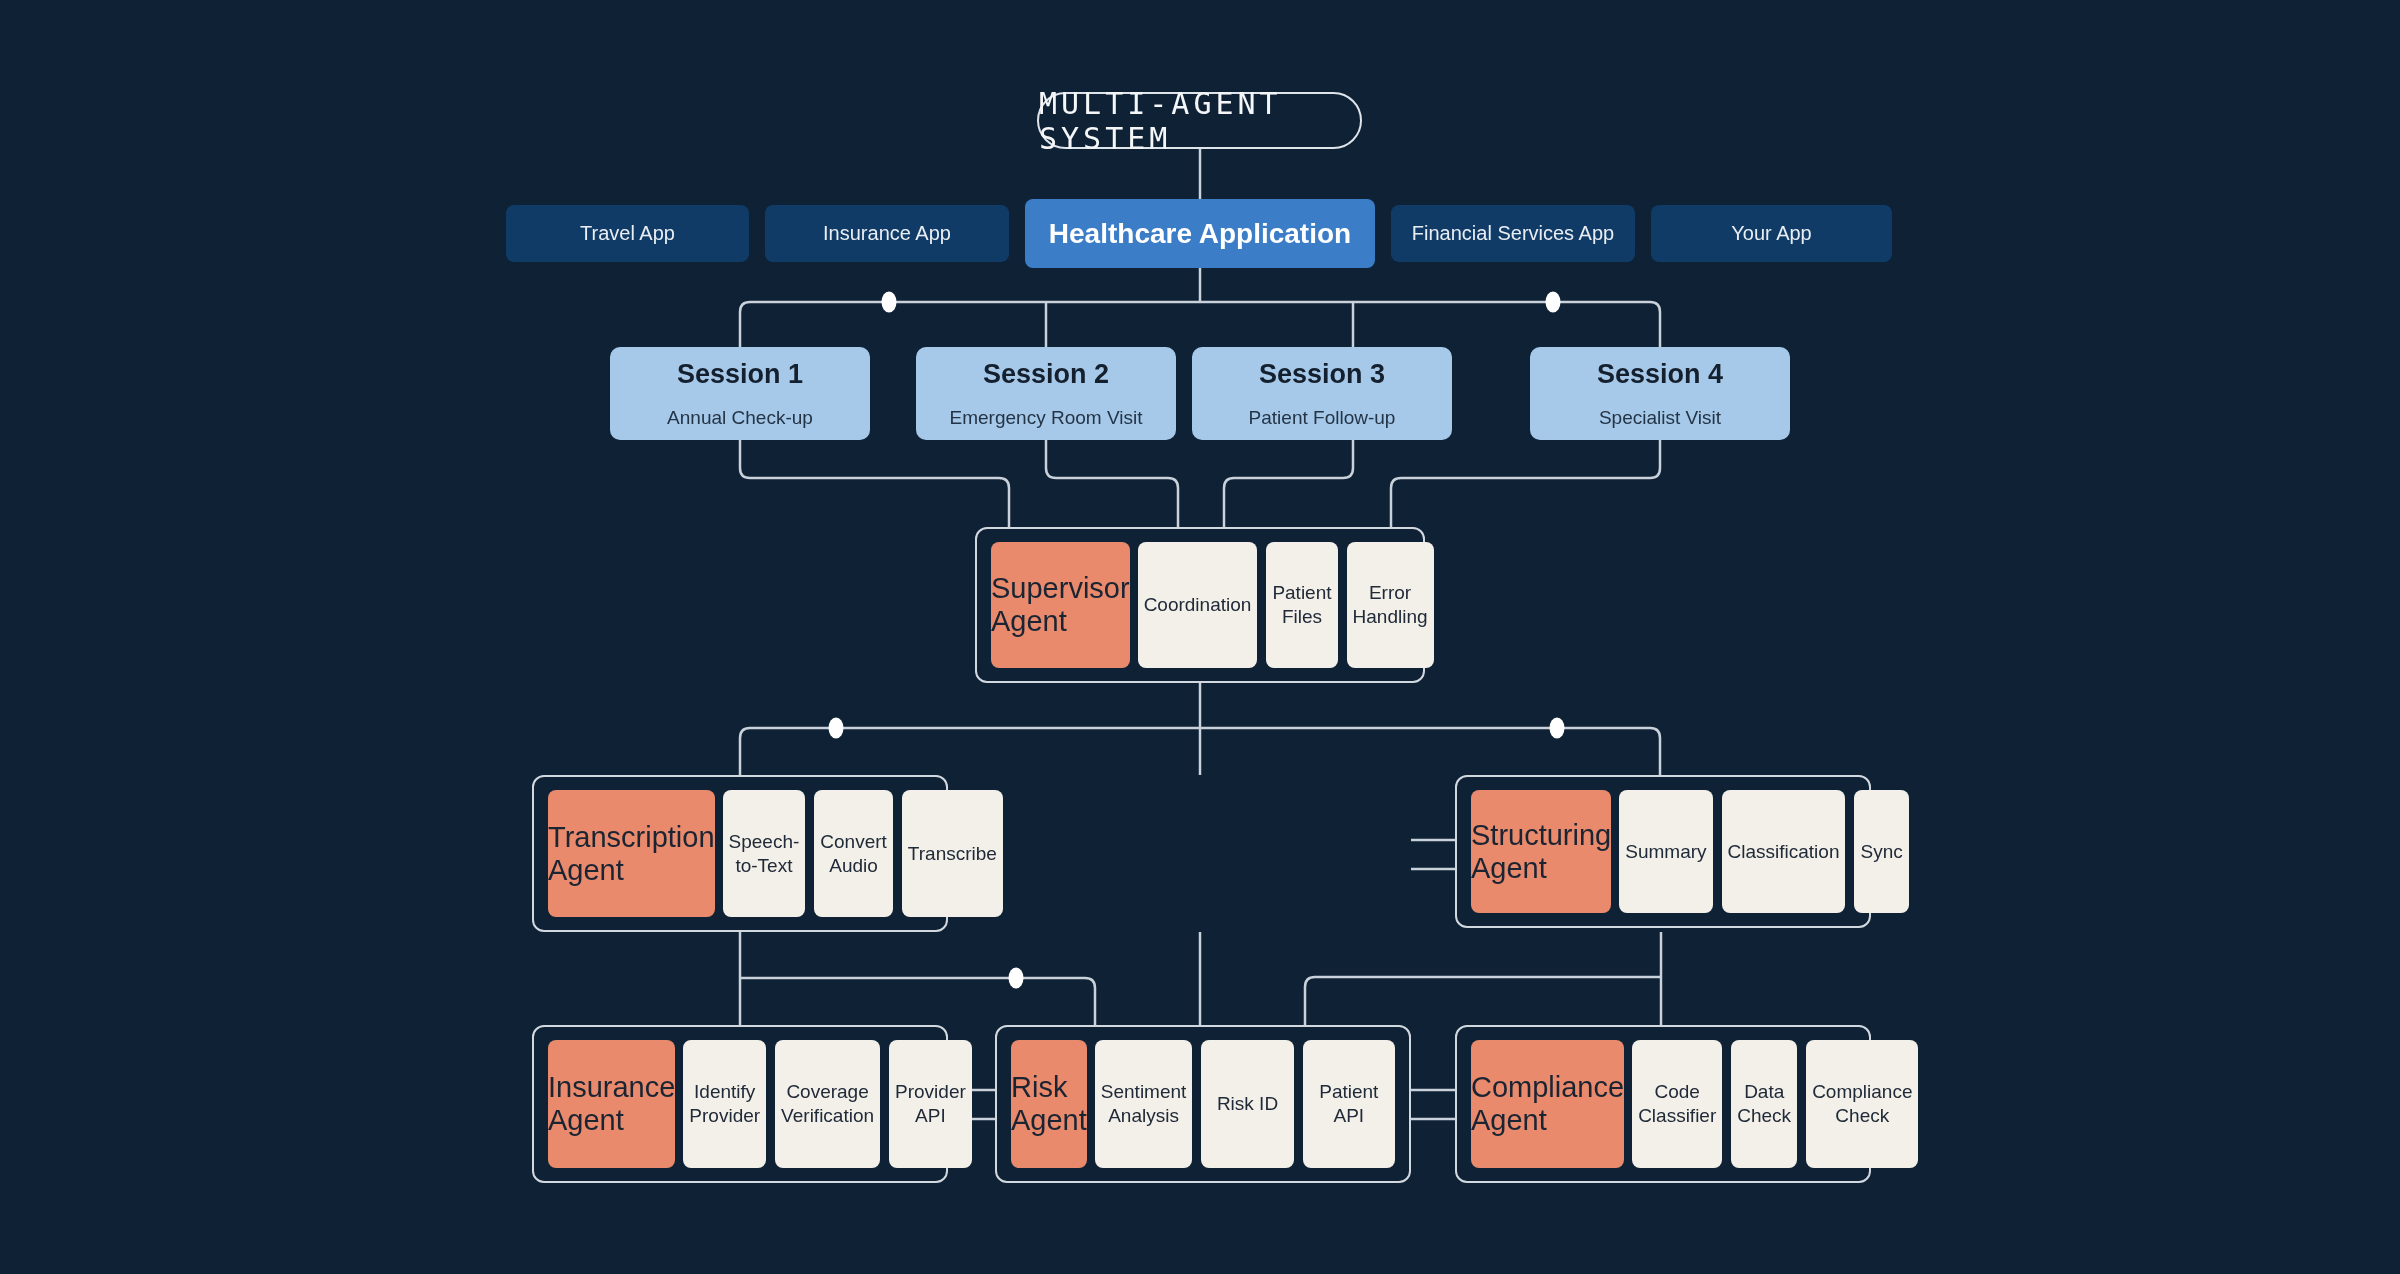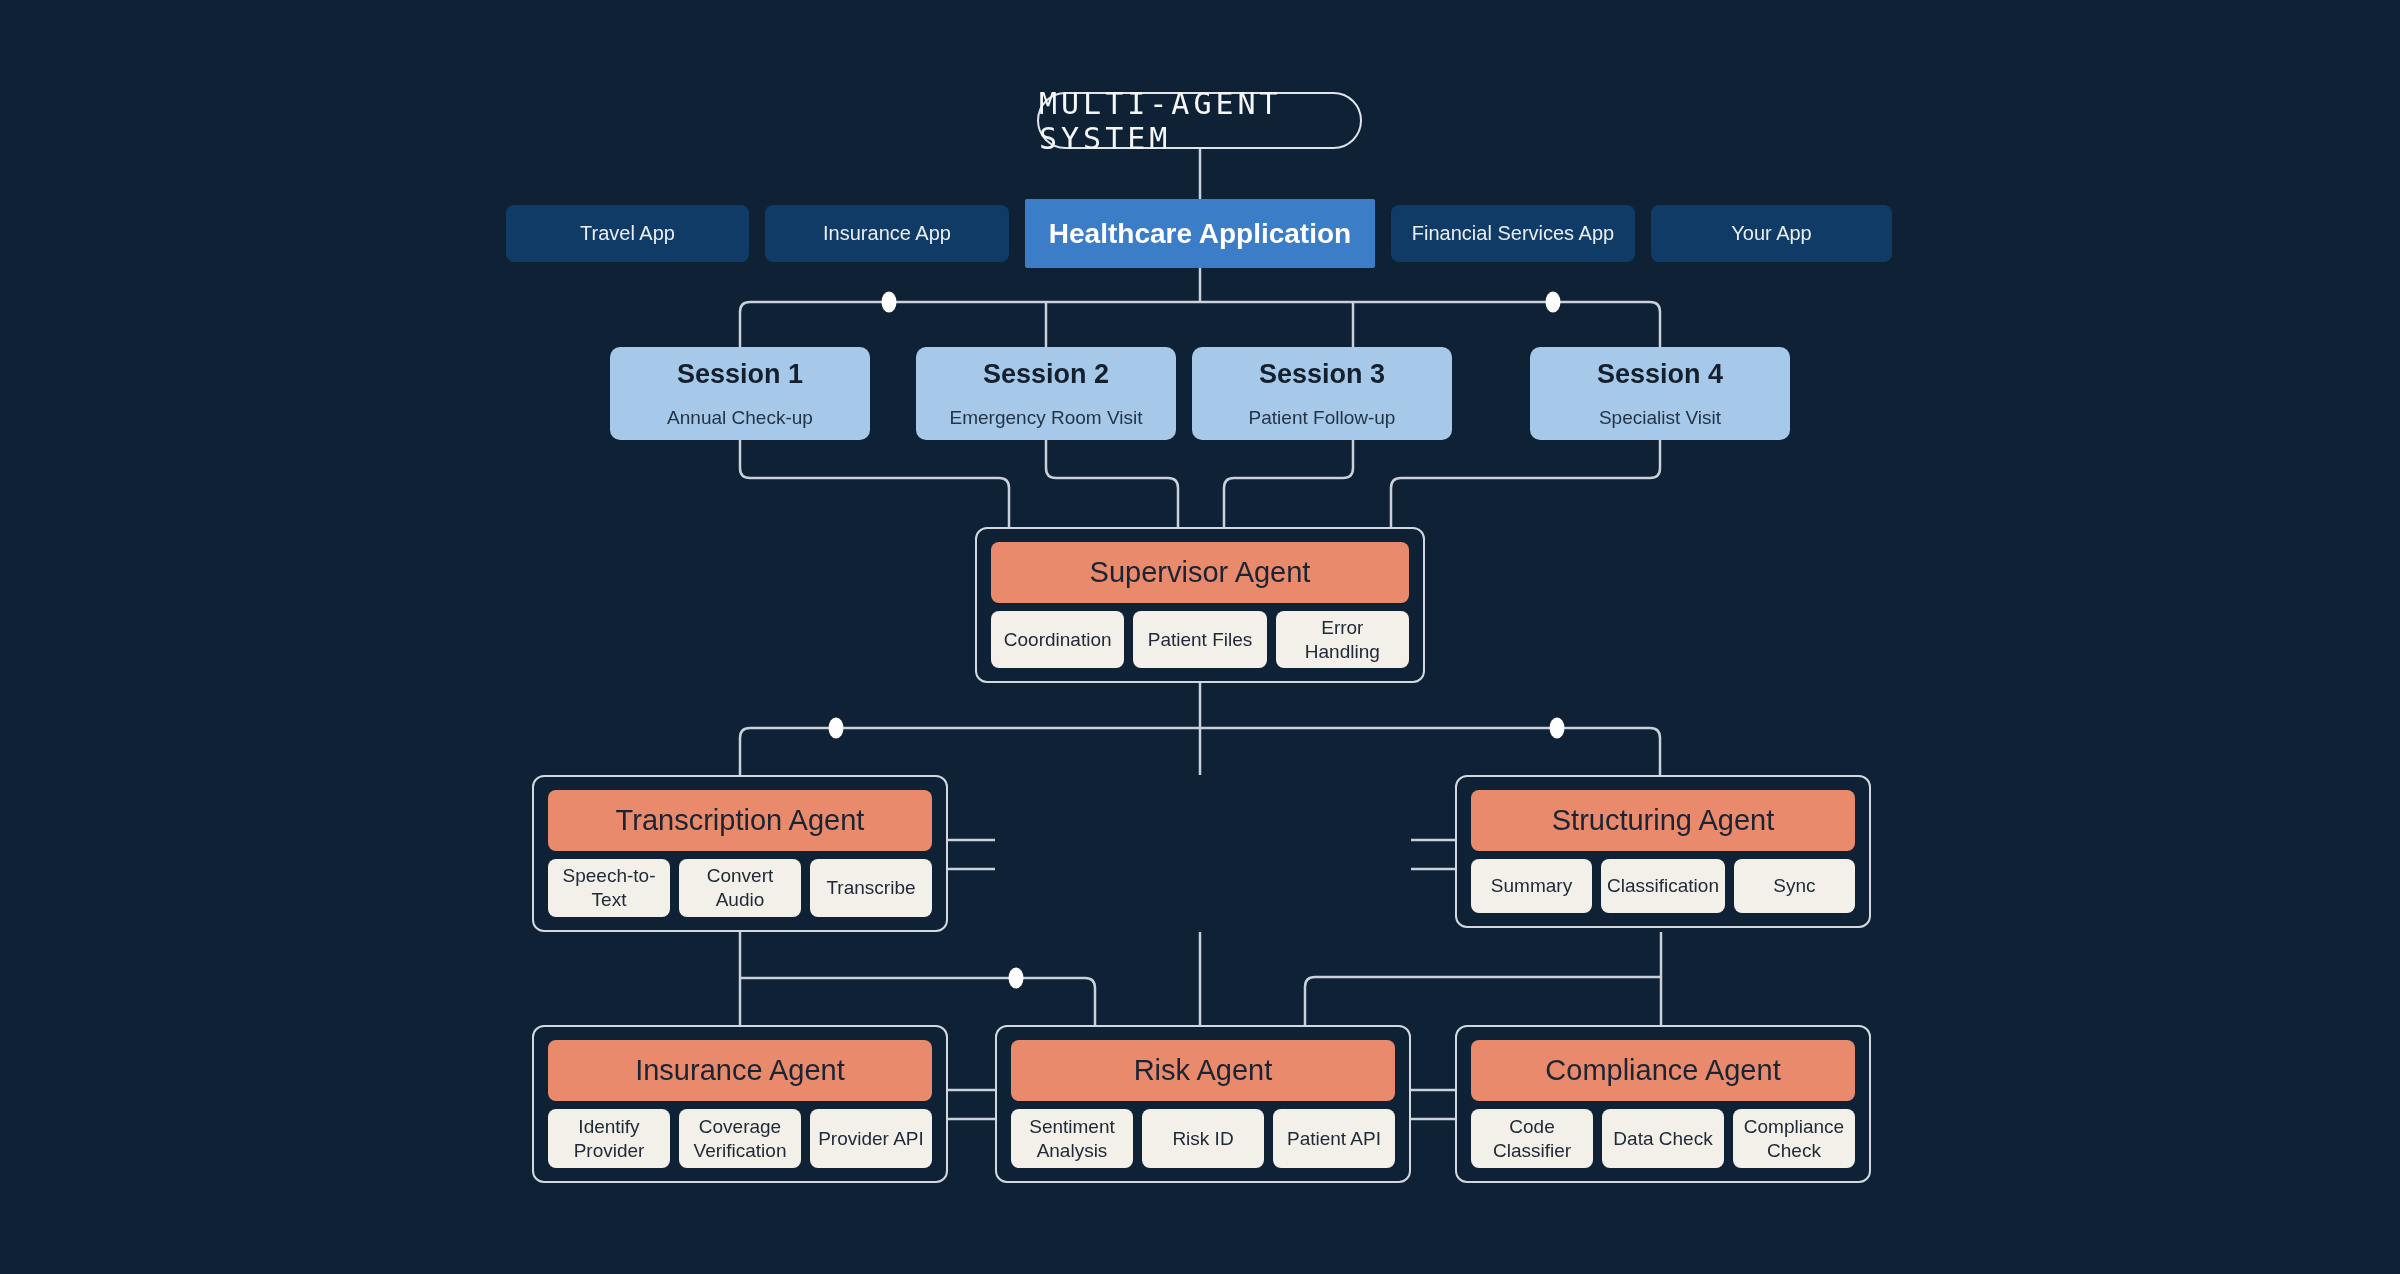"Healthcare Application" .app.active { border-radius: 2px -> 8px }
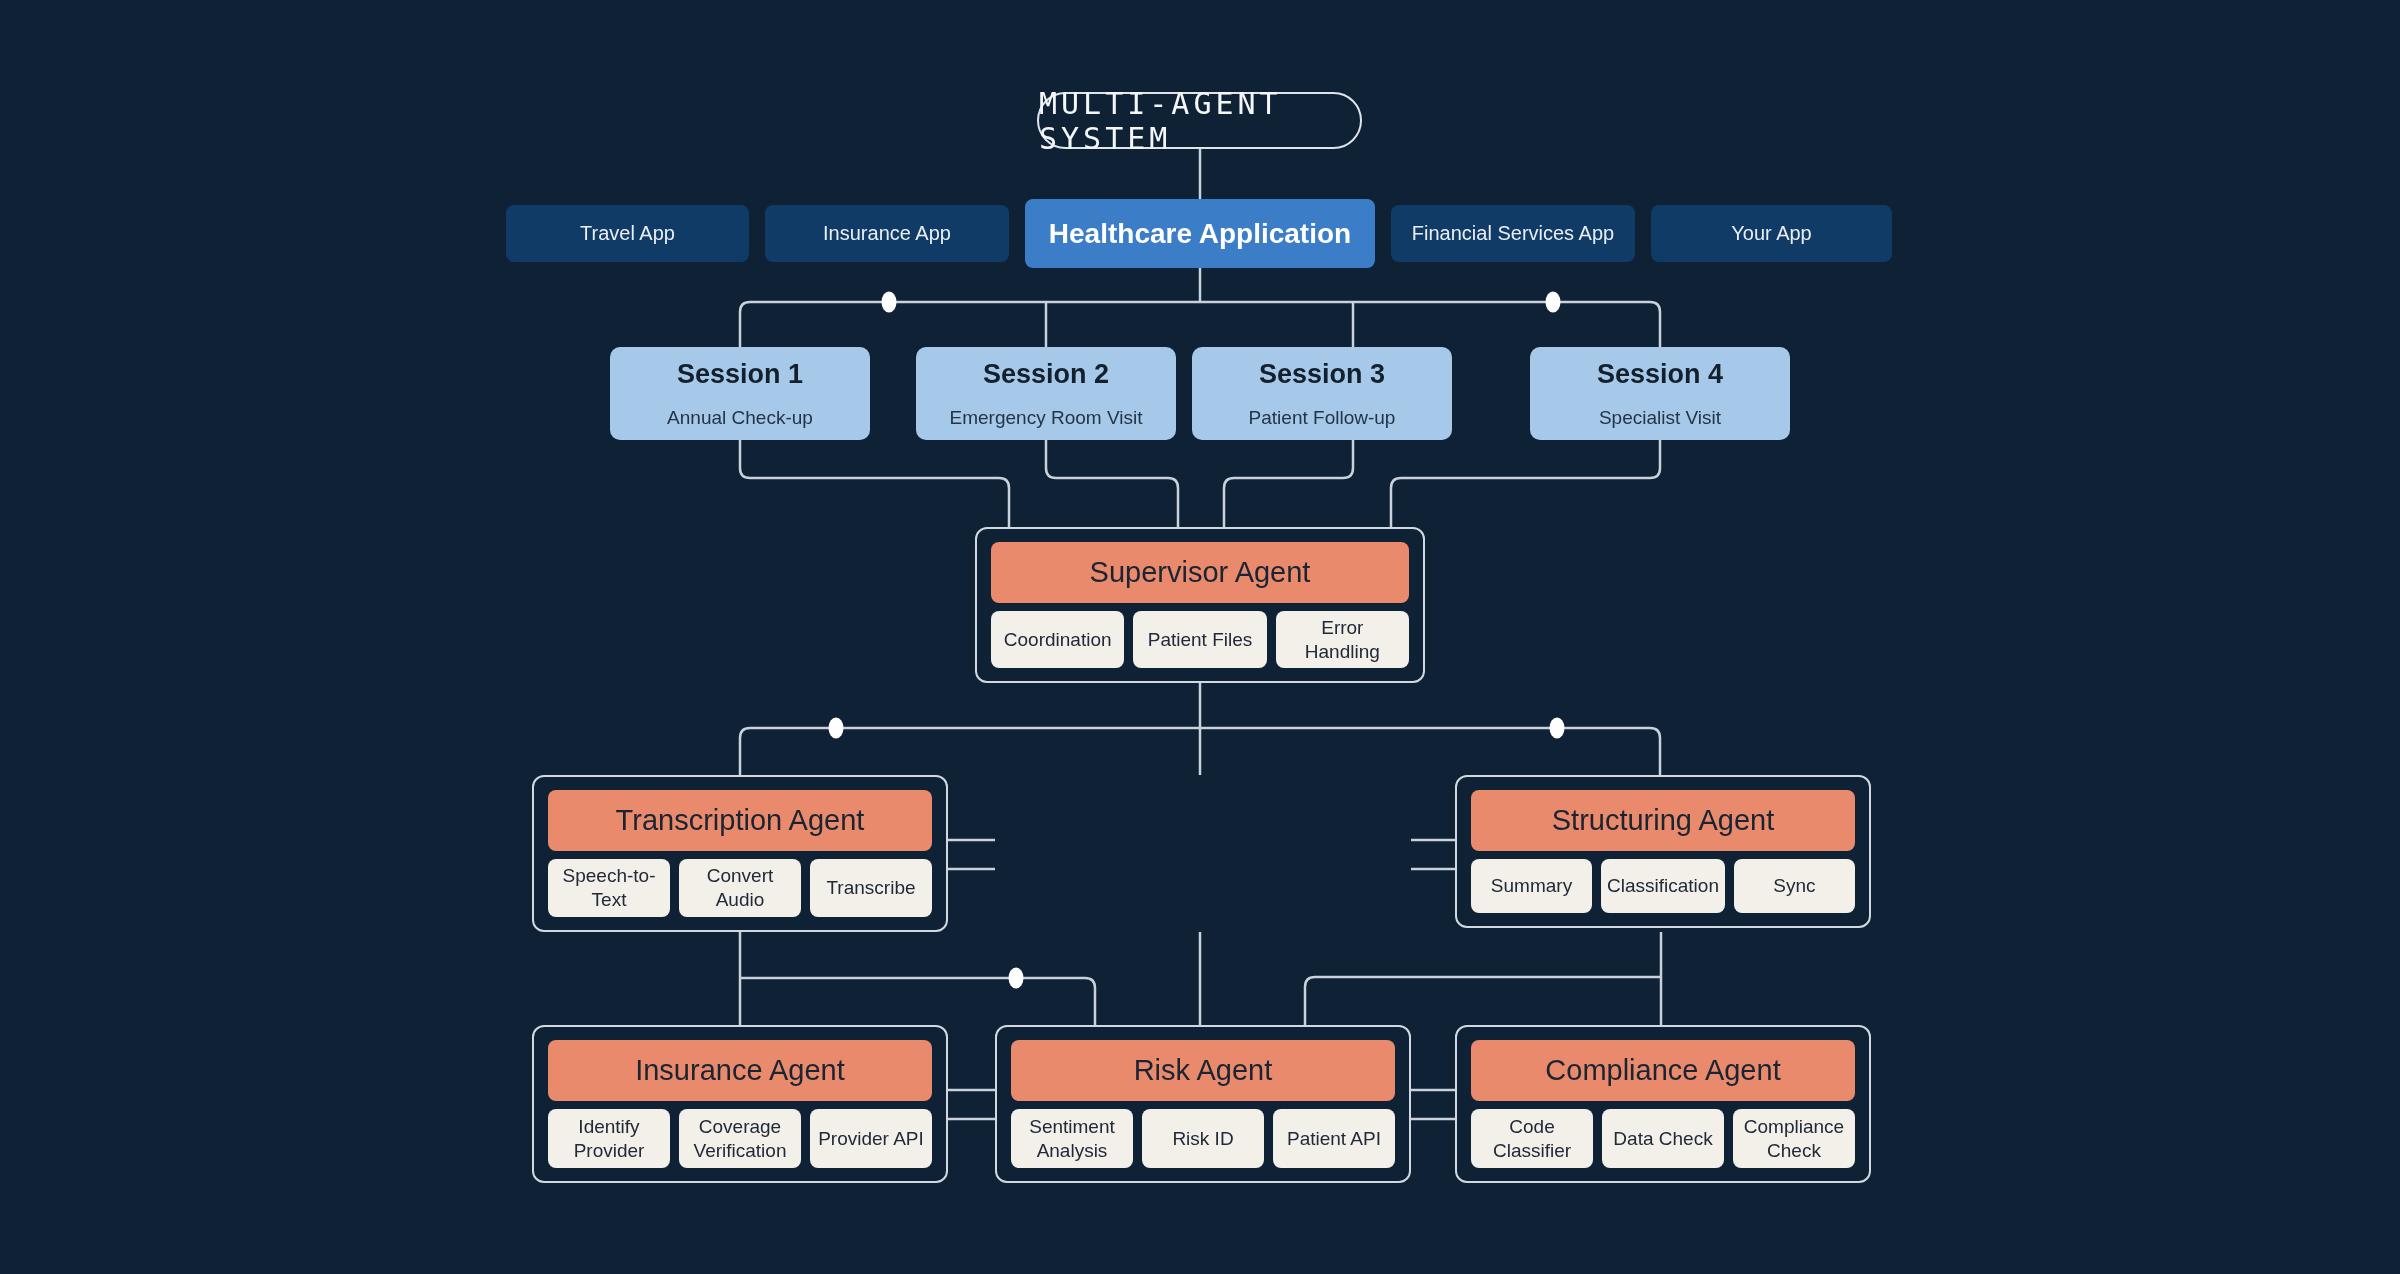"Supervisor Agent" .group { flex-direction: column -> row }
